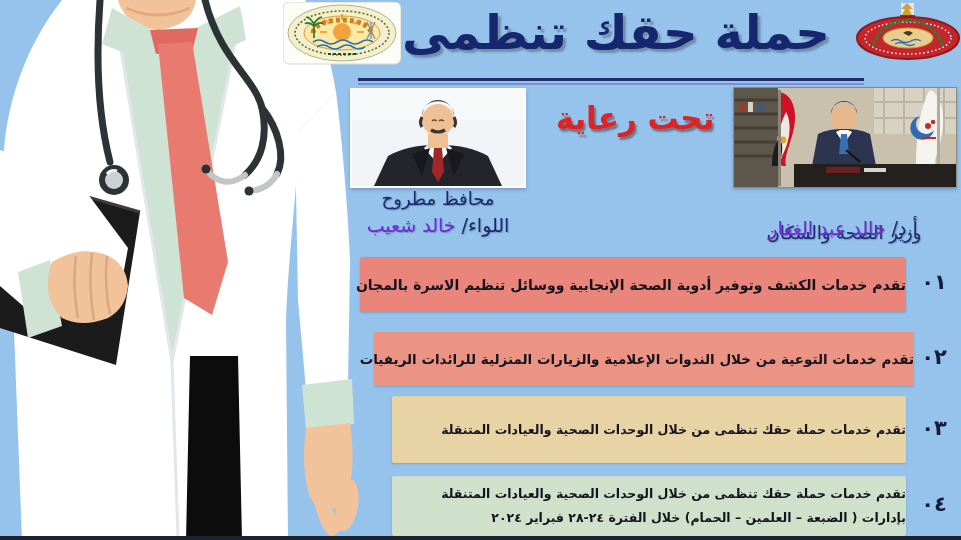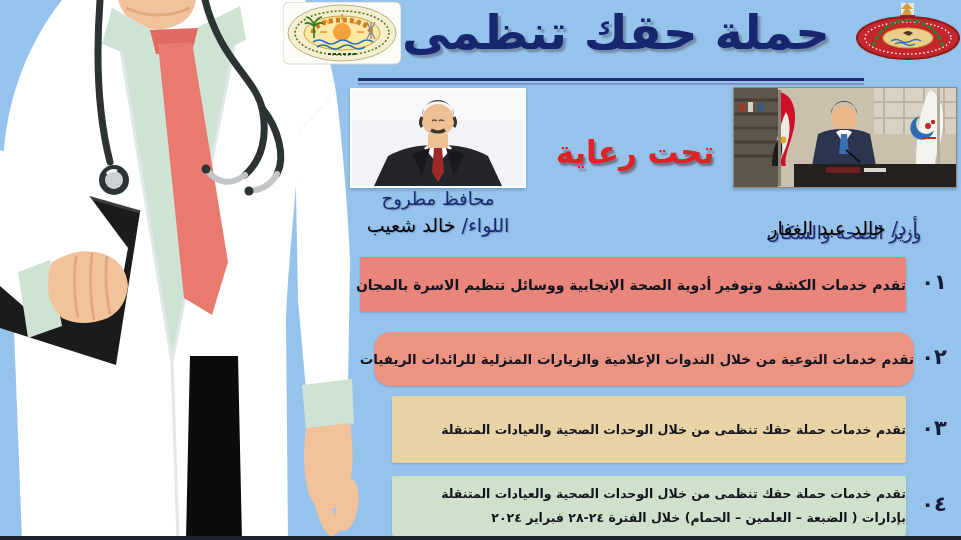"تحت رعاية" .patronage { margin-top: 34px -> none }
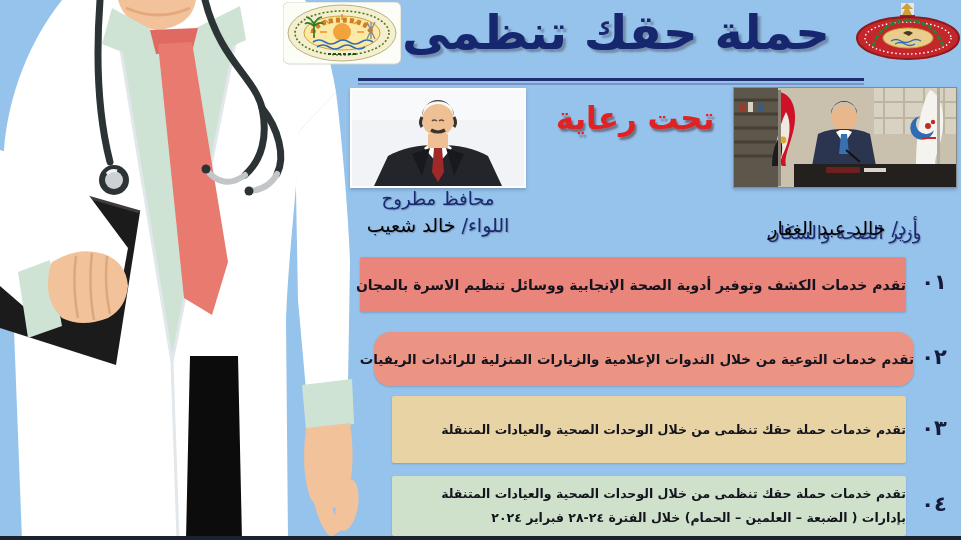"خالد شعيب" .red { color: #000000 -> #6d28d9 }
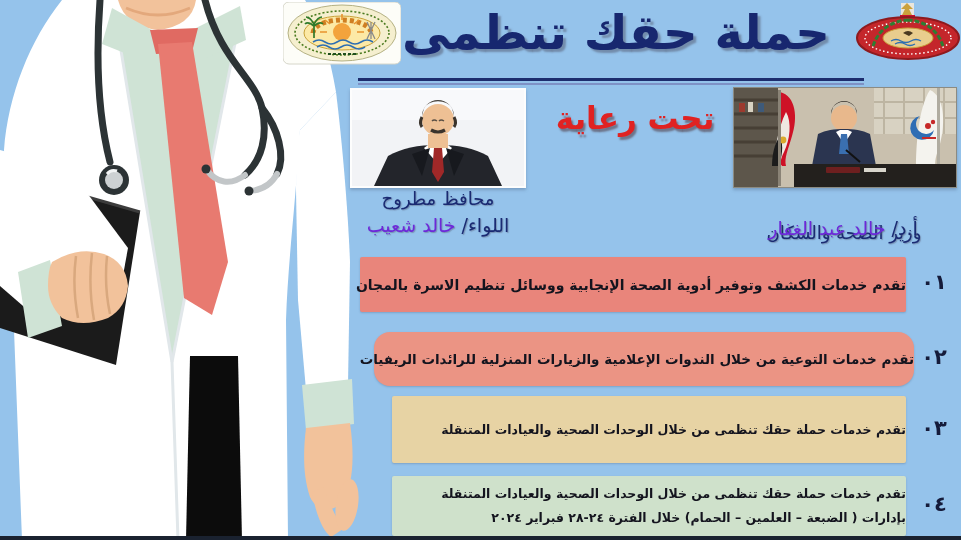"تقدم خدمات التوعية من خلال" .svc2 { border-radius: 16px -> none }
